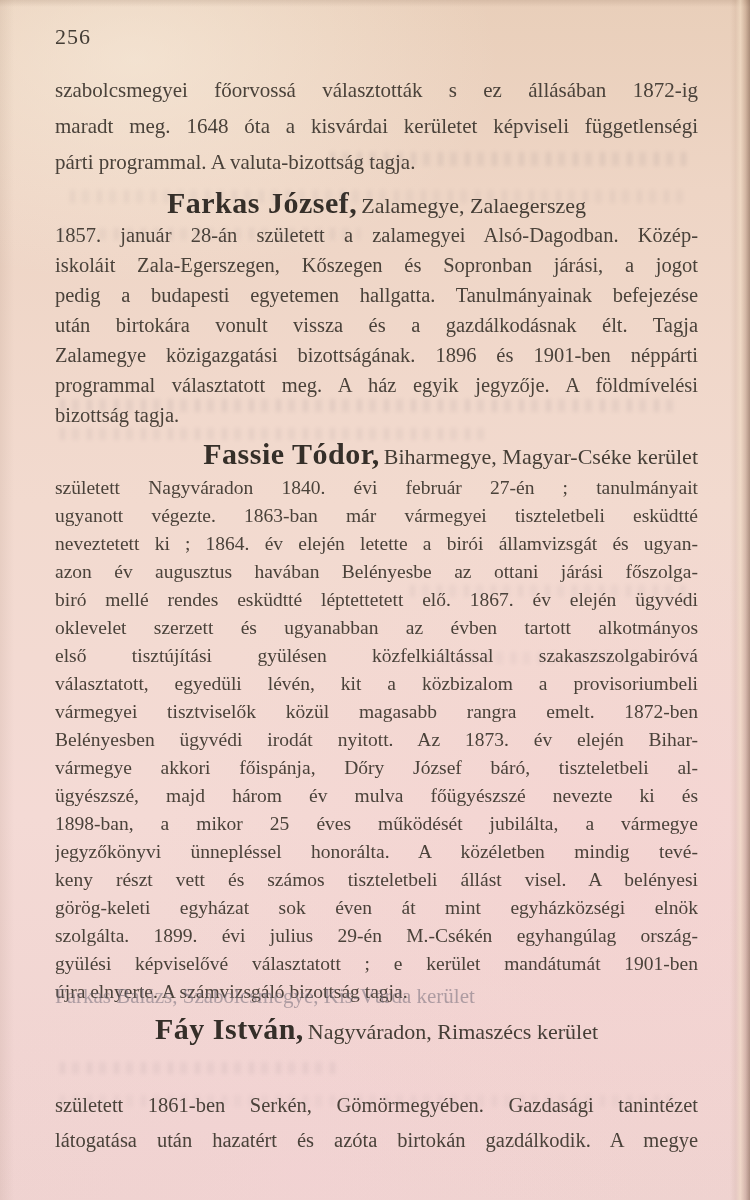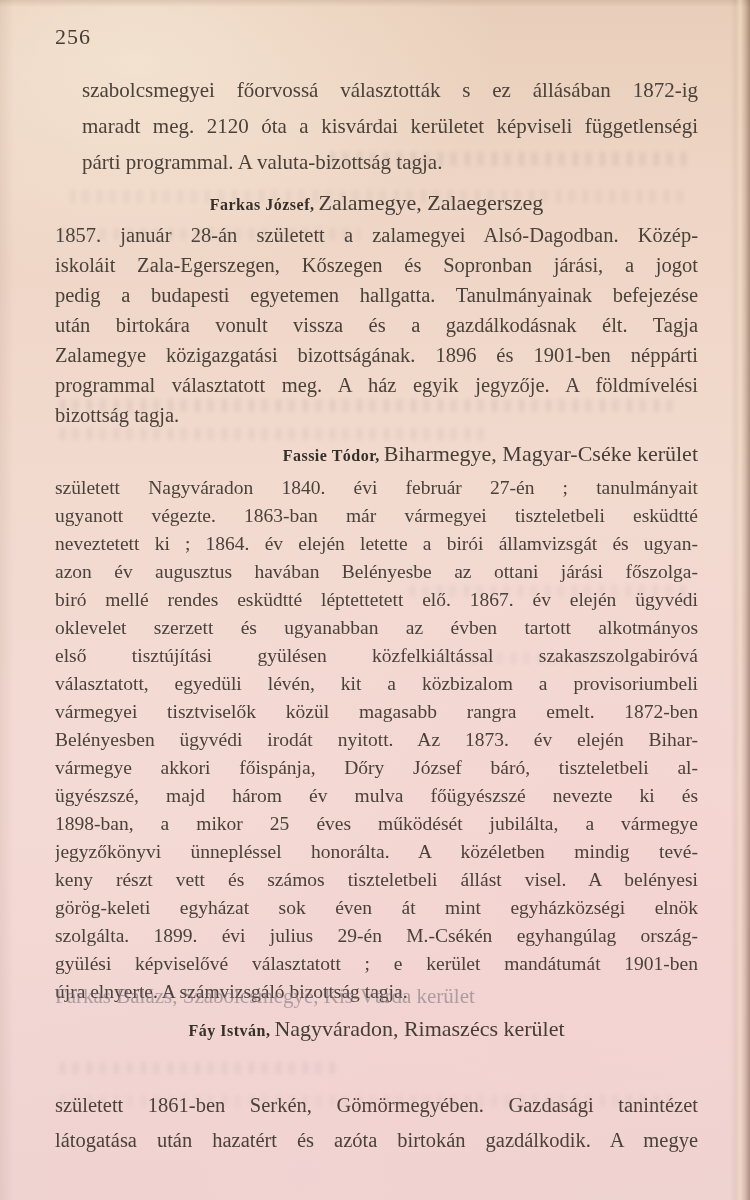"szabolcsmegyei főorvossá választották s" .p1 .pline { margin-left: 27px -> none }
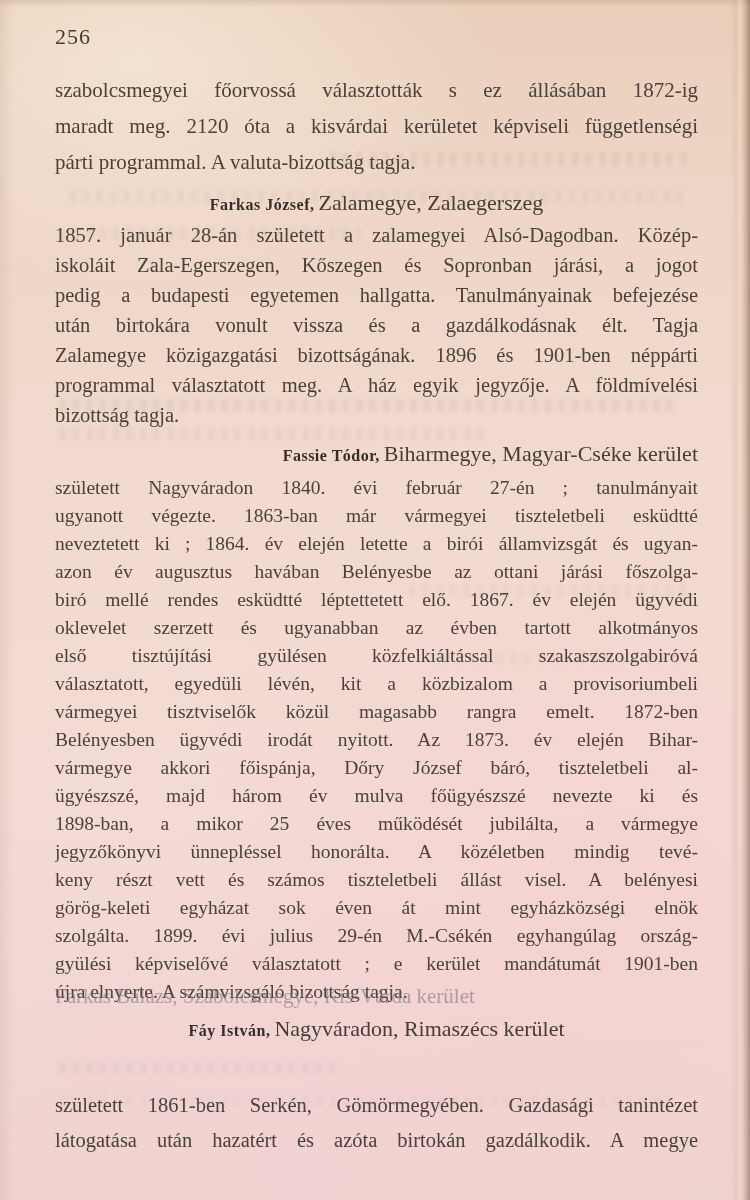"maradt meg. 2120 óta a" div.pline { text: 2120 -> 1648 }
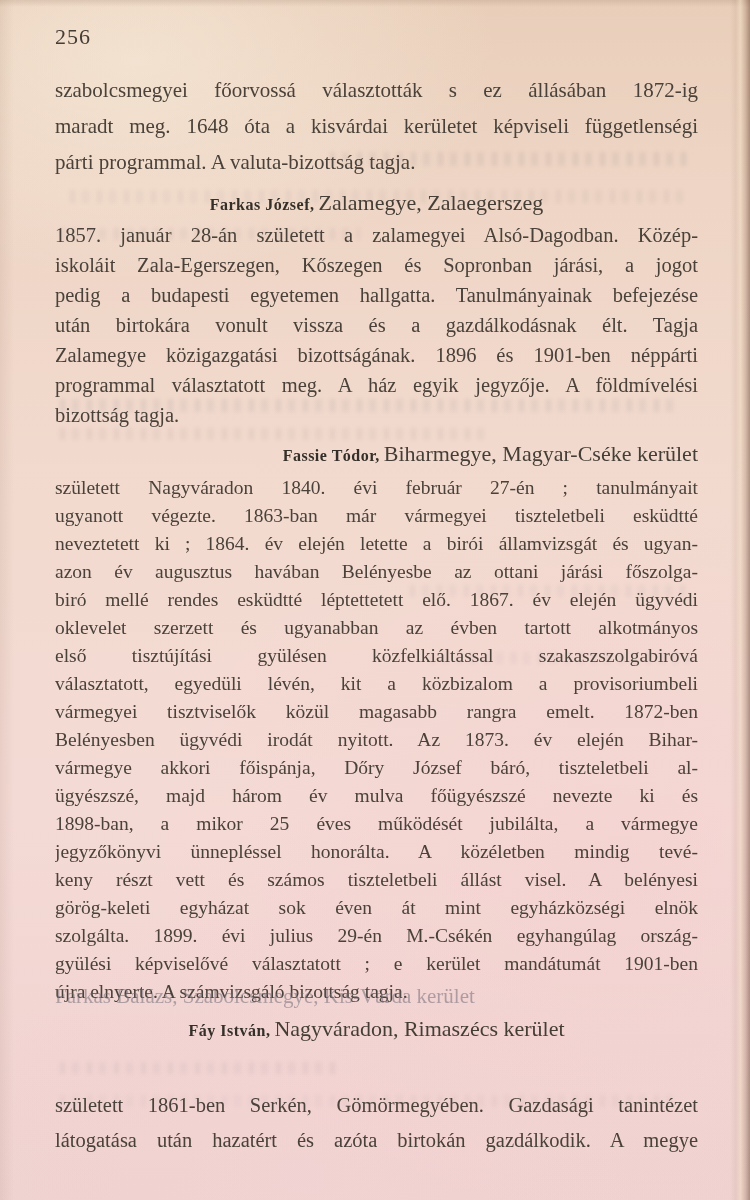"Farkas József," .heading .hname { font-size: 16px -> 30px }
